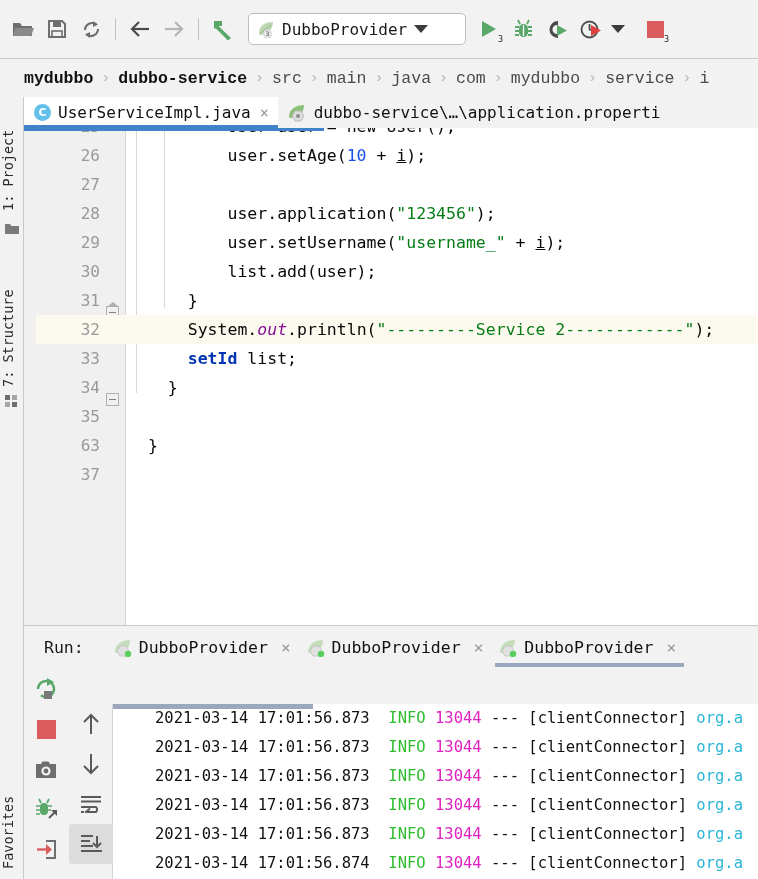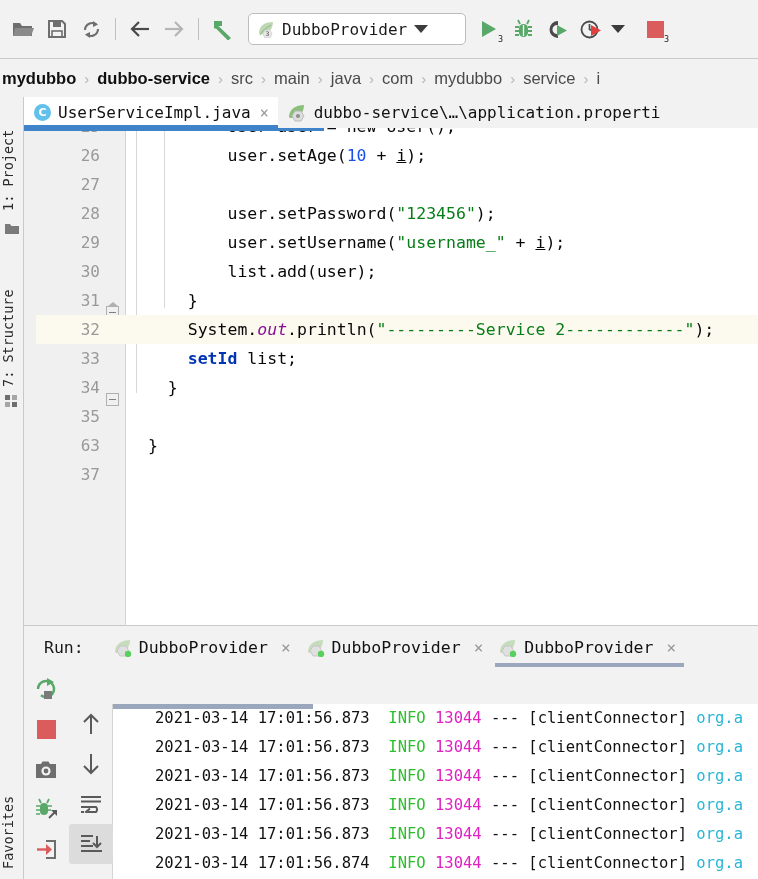"mydubbo" #breadcrumb { font-family: Liberation Sans, sans-serif -> Liberation Mono, monospace; padding-left: 0 -> 22px }
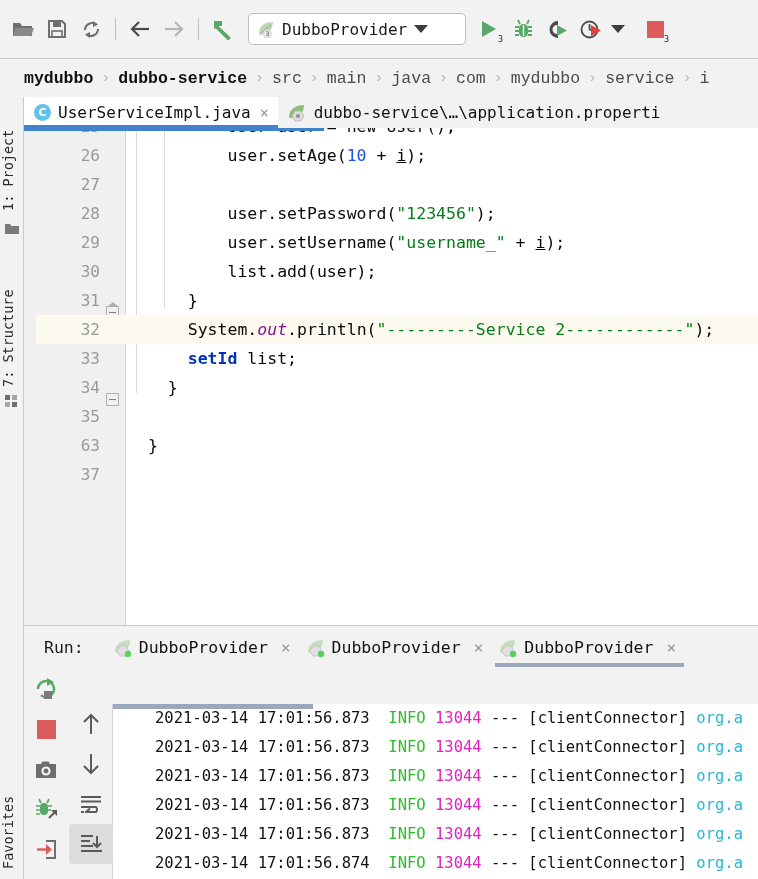"user.setPassword(" span { text: user.setPassword -> user.application }
